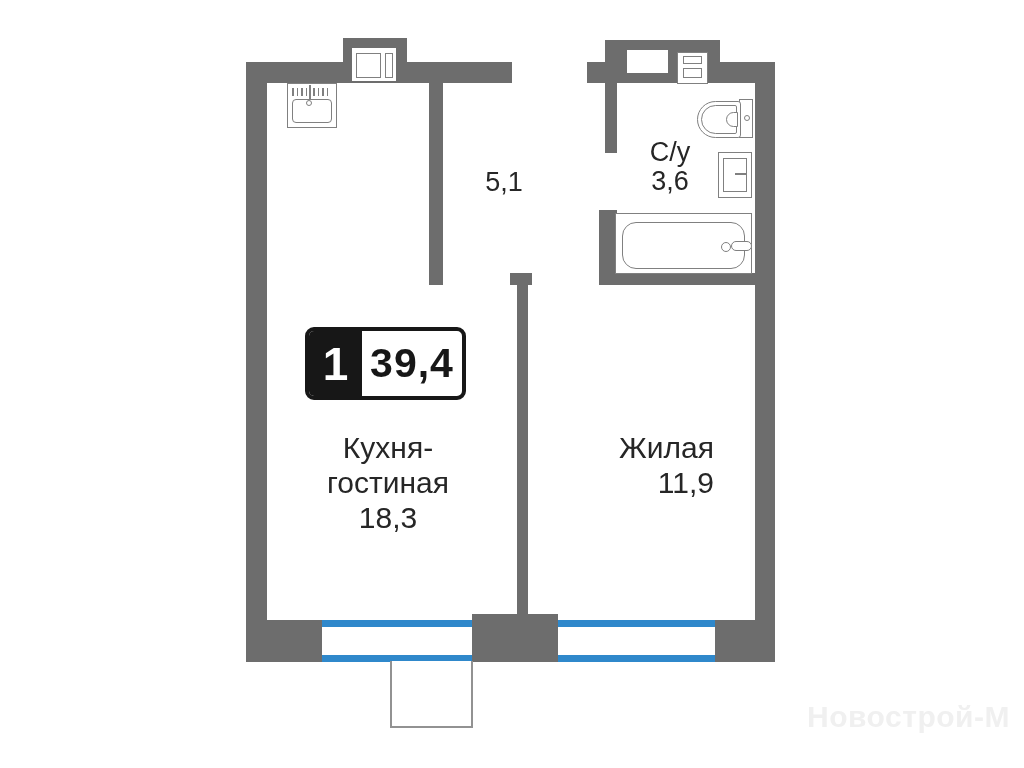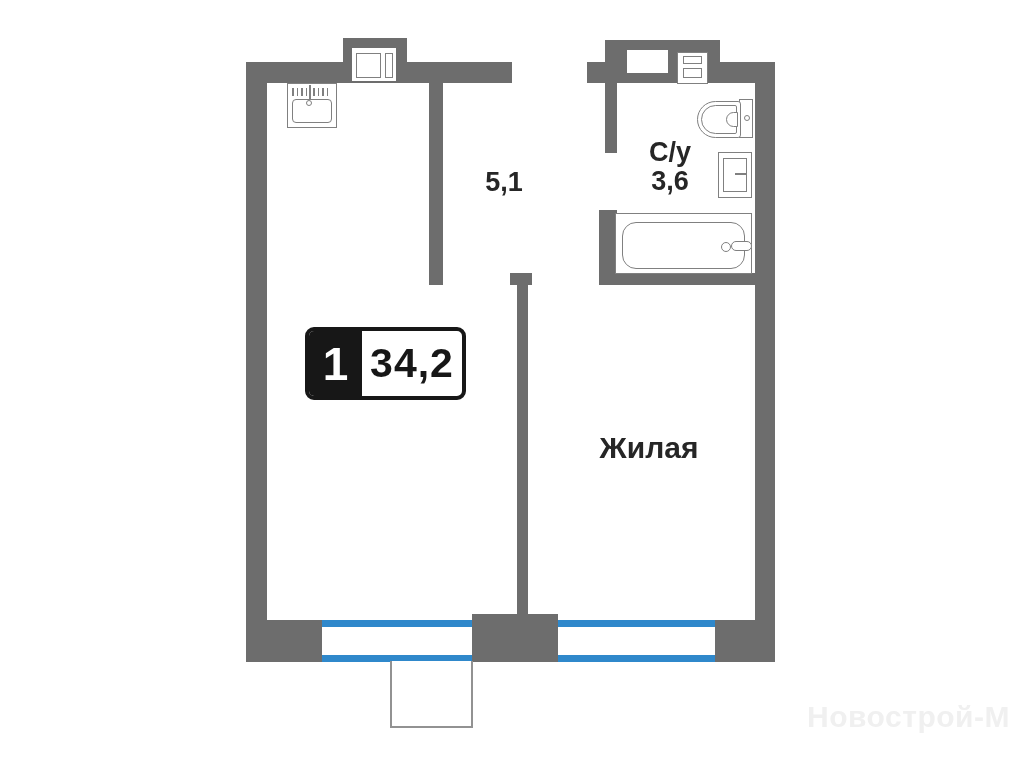"С/у" .lbl { font-weight: 700 -> 400 }
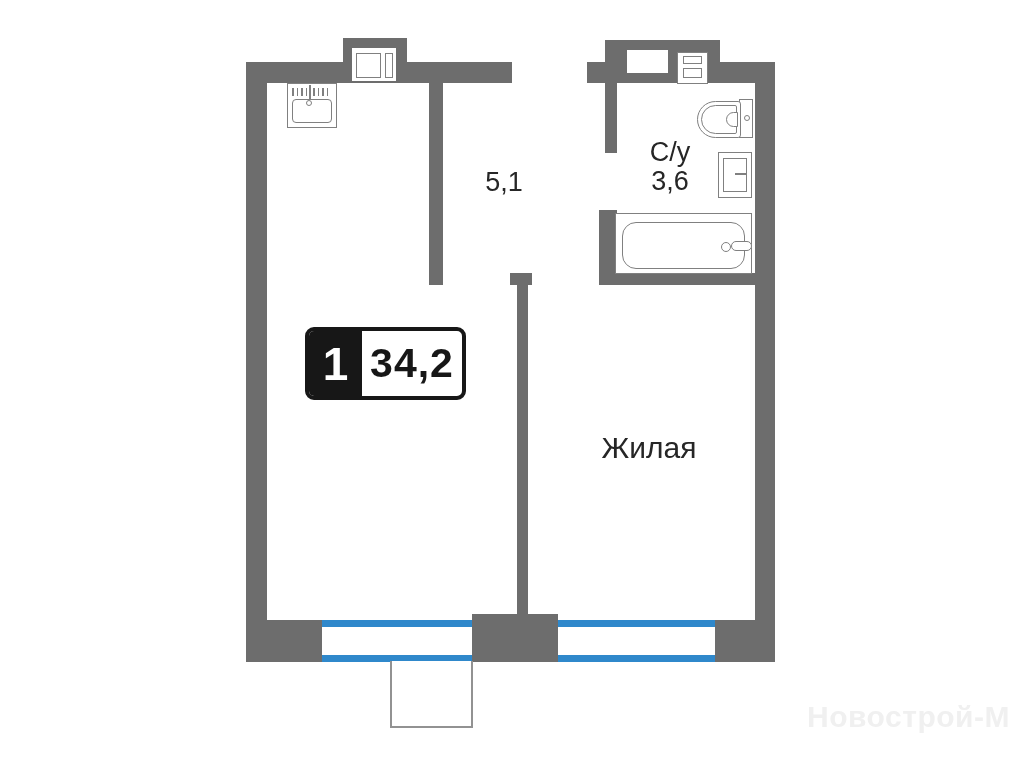"34,2" div.badge-right { text: 34,2 -> 39,4 }
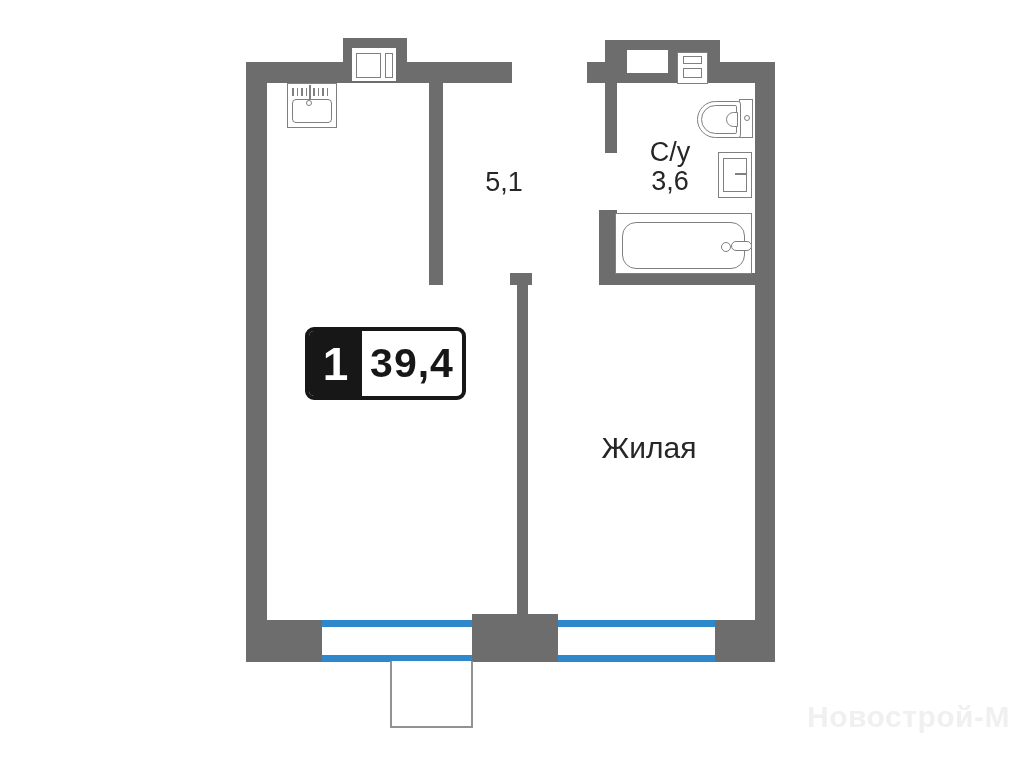"Кухня-гостиная" div.lbl { html: none -> <div> <div>Кухня-гостиная</div> <div>18,3</div> </div> }
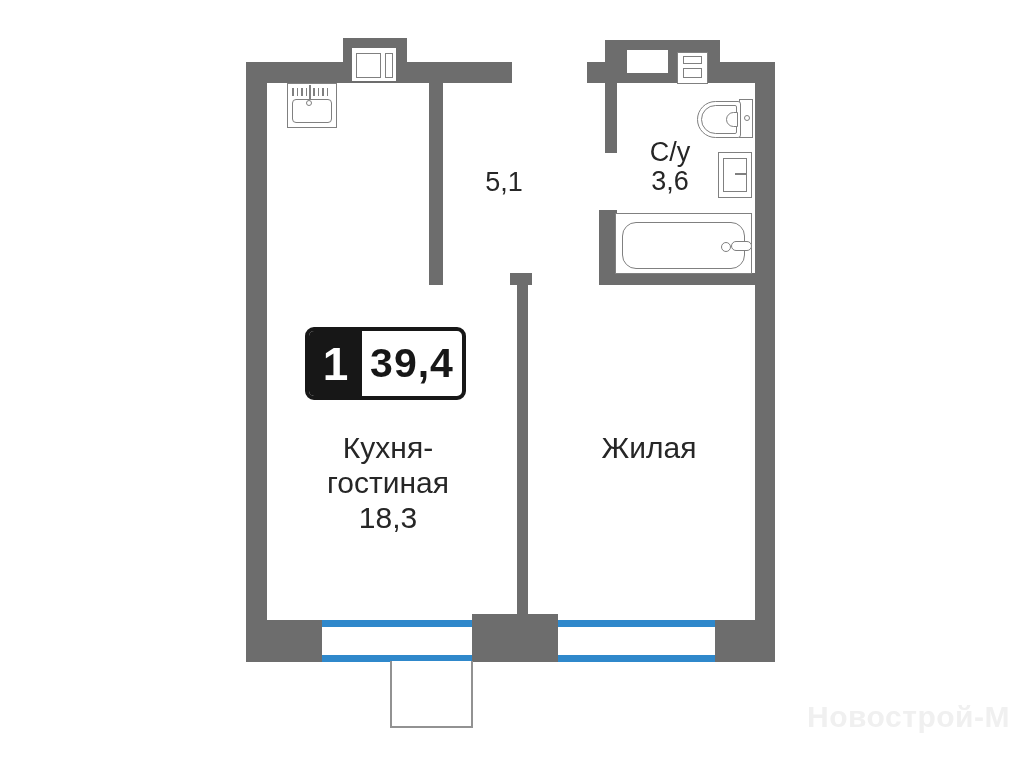"Жилая" div.lbl { text-align: none -> right }
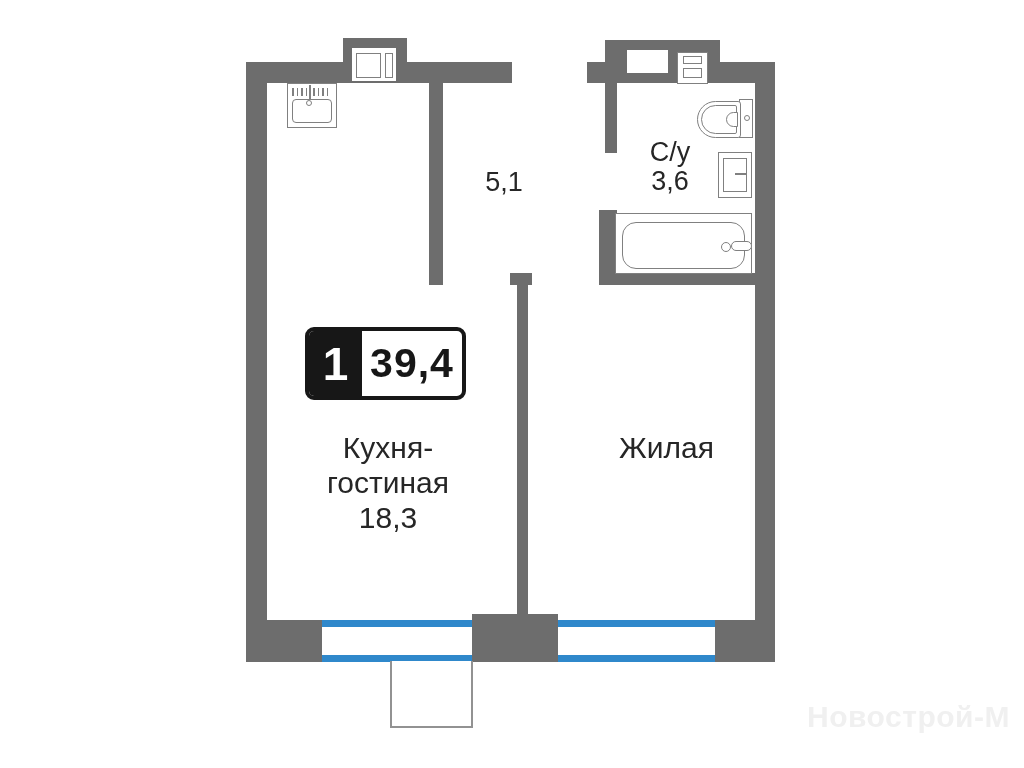"11,9" div { html: none -> <div>11,9</div> }
